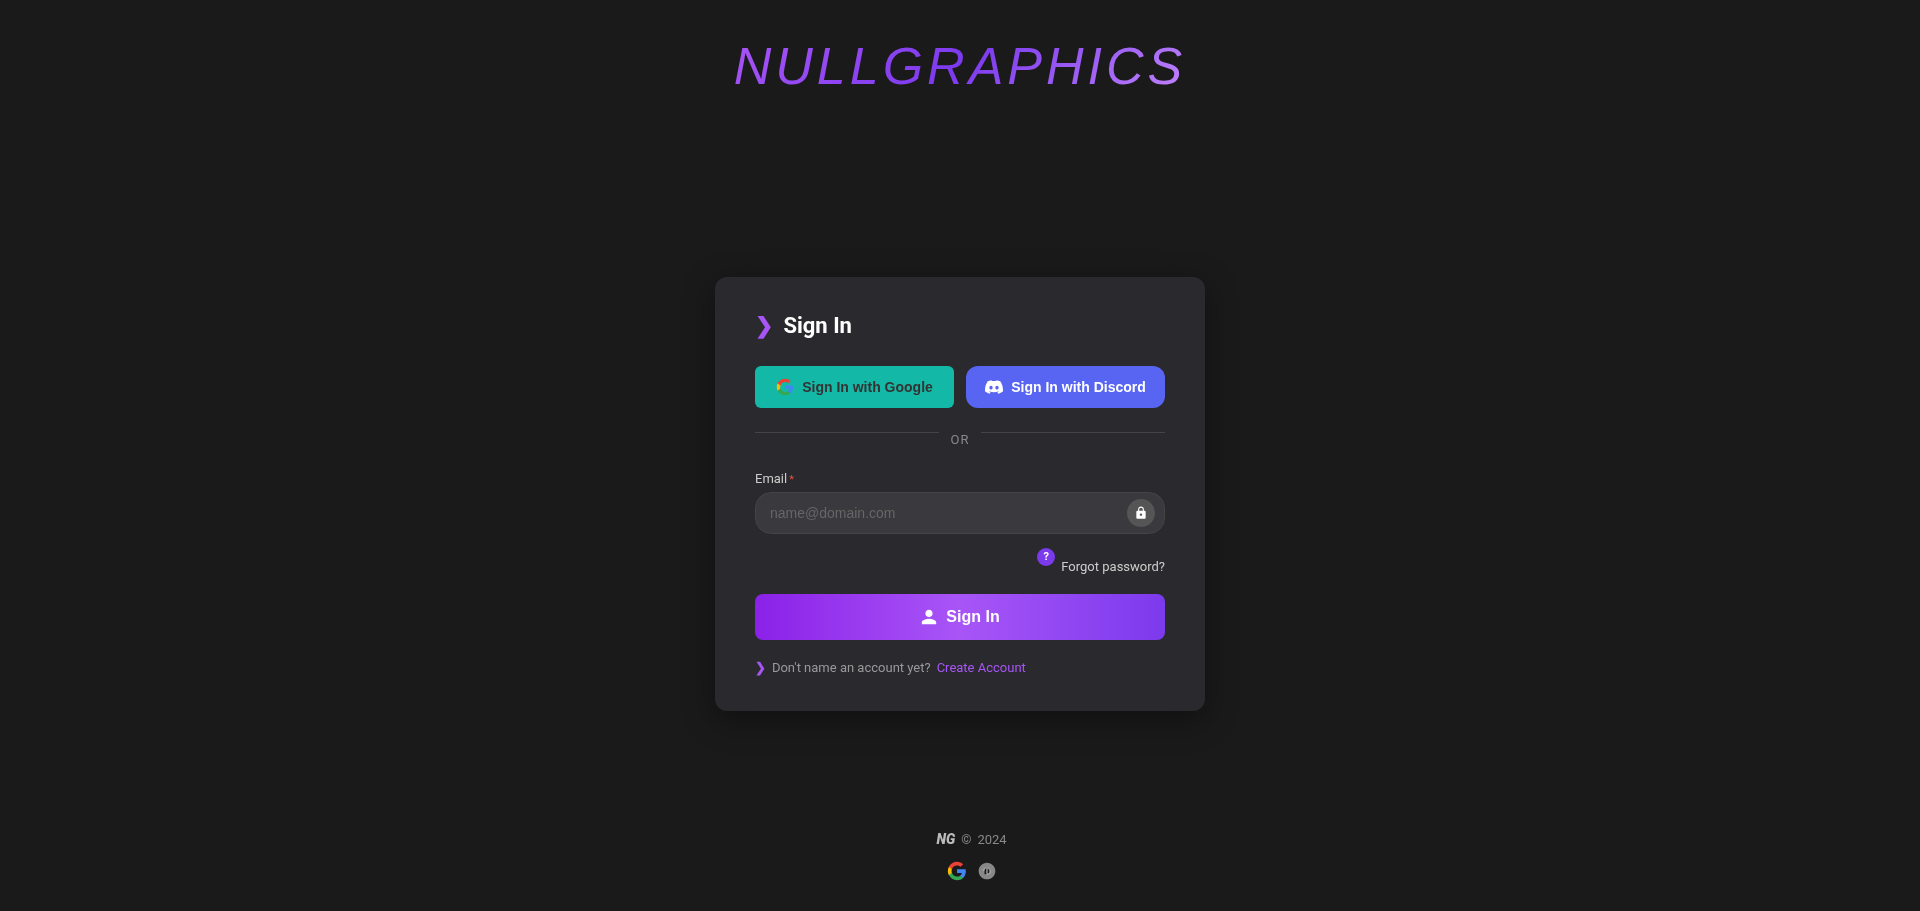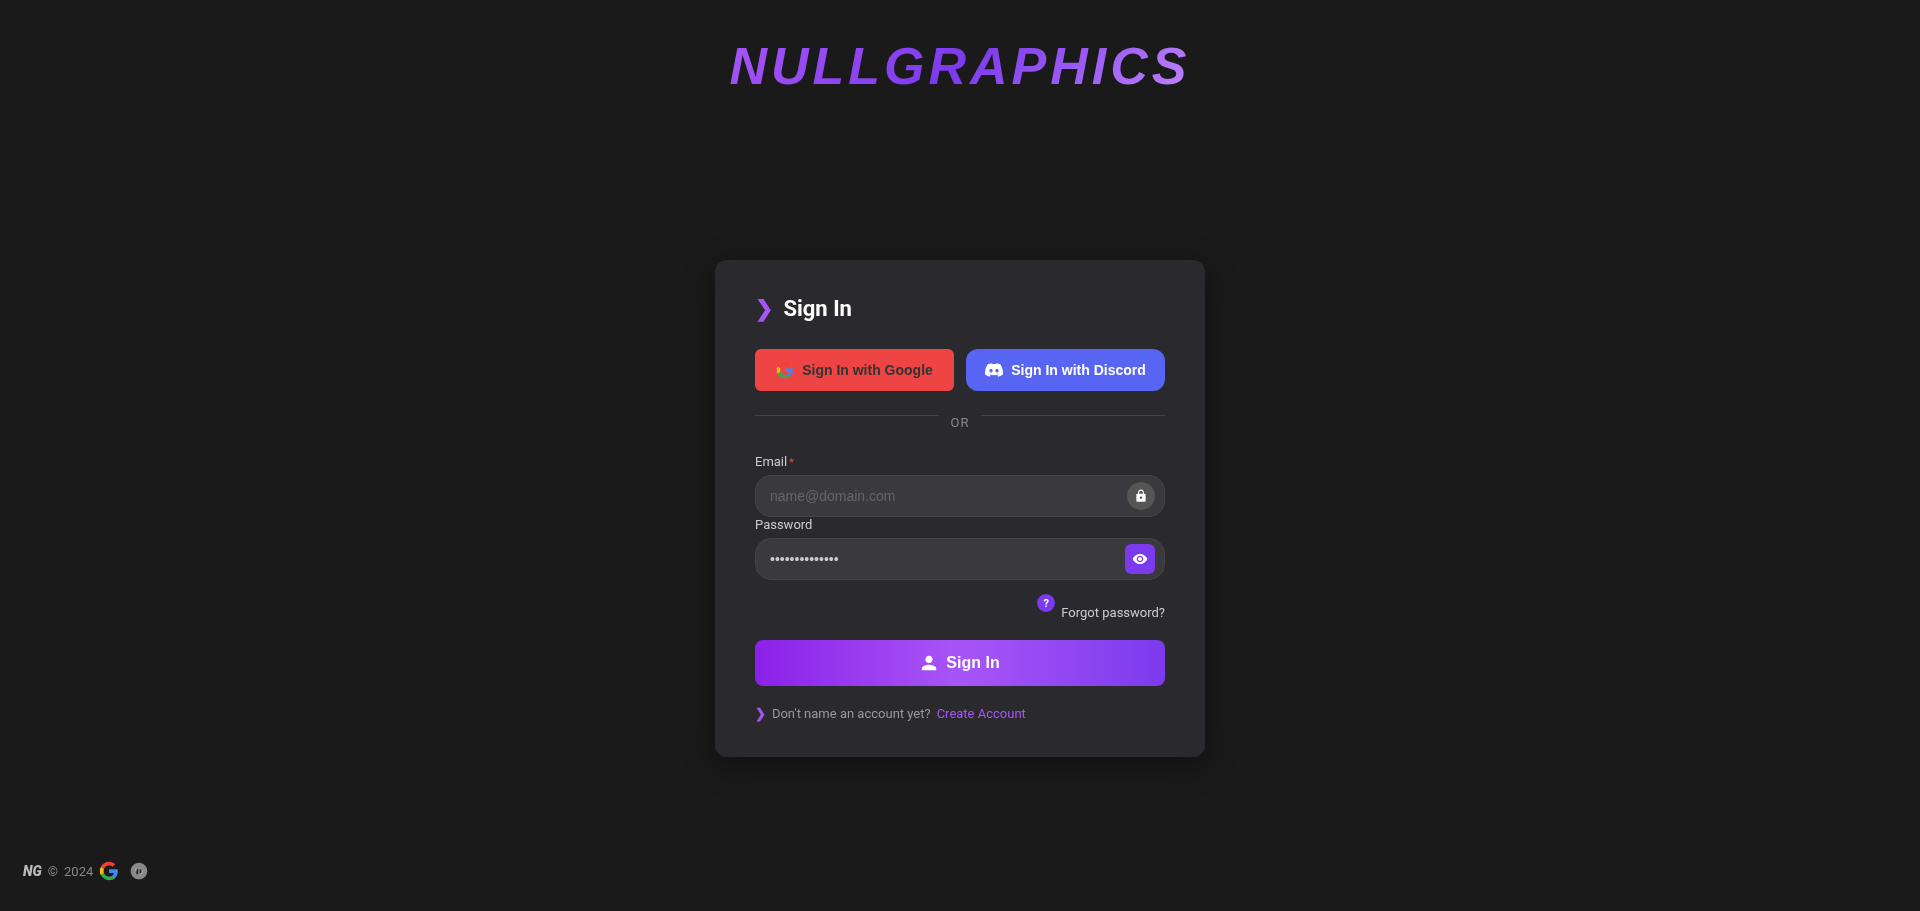"NULLGRAPHICS" .site-title { font-weight: 700 -> 400 }
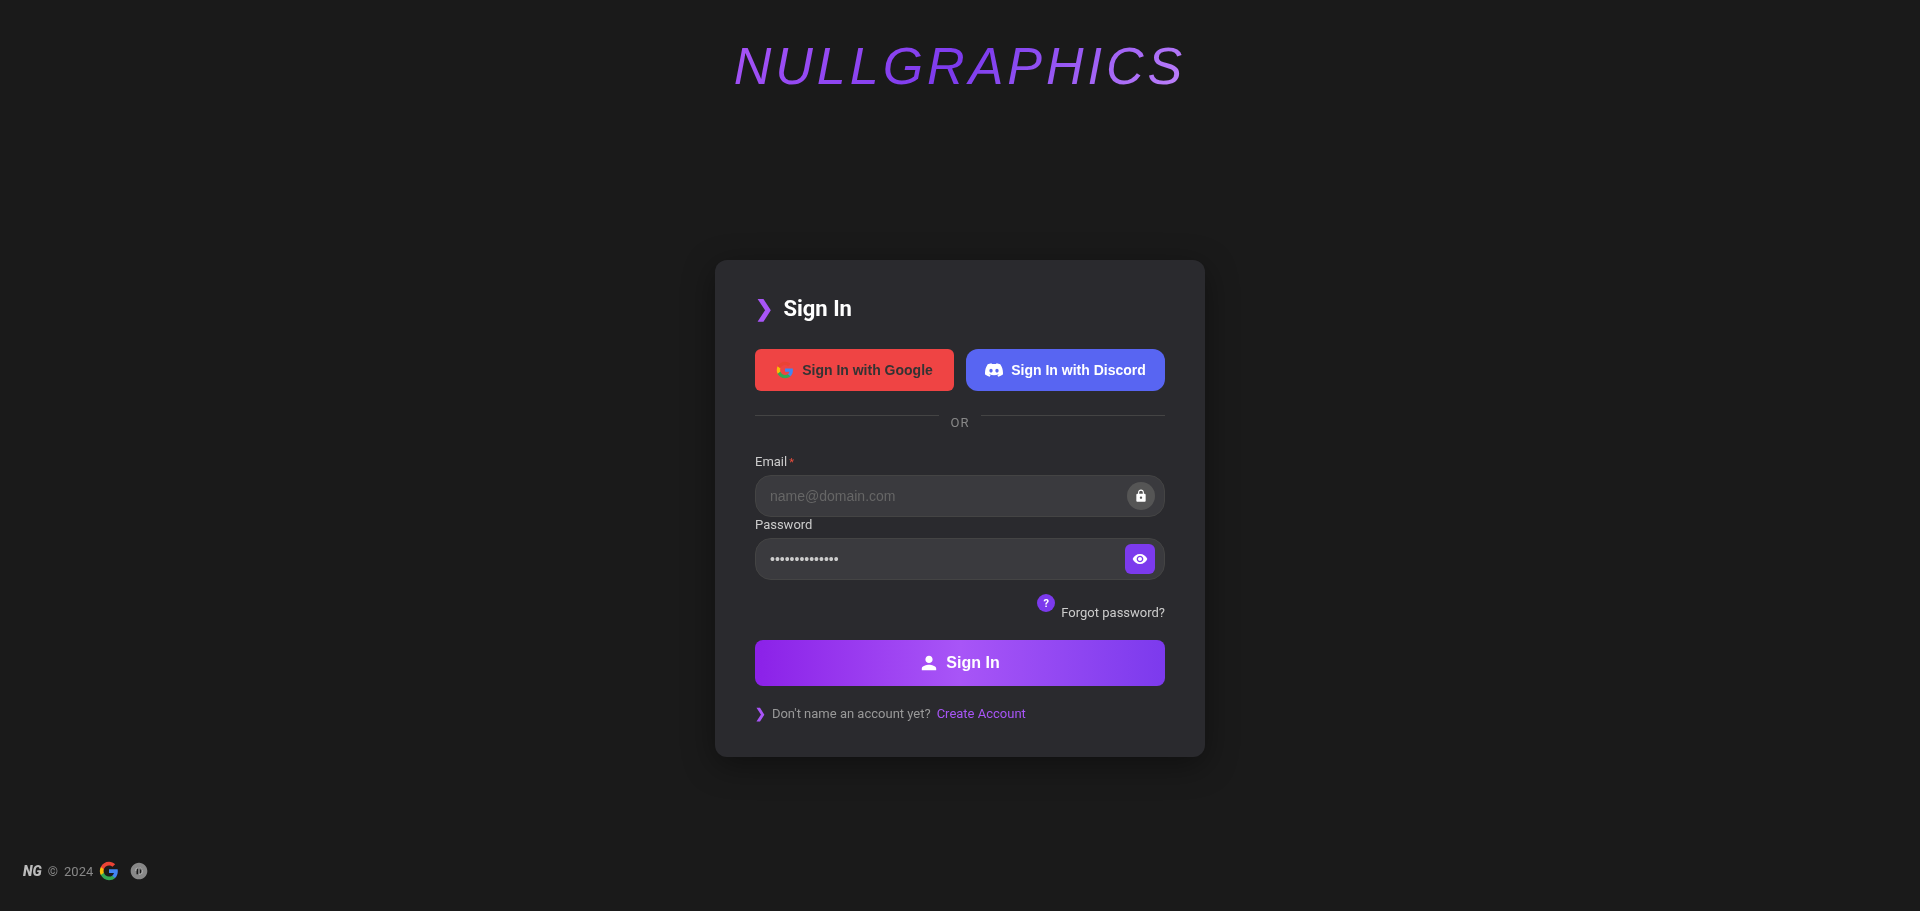"Sign In with Google" .btn-google { background-color: #ef4444 -> #14b8a6 }
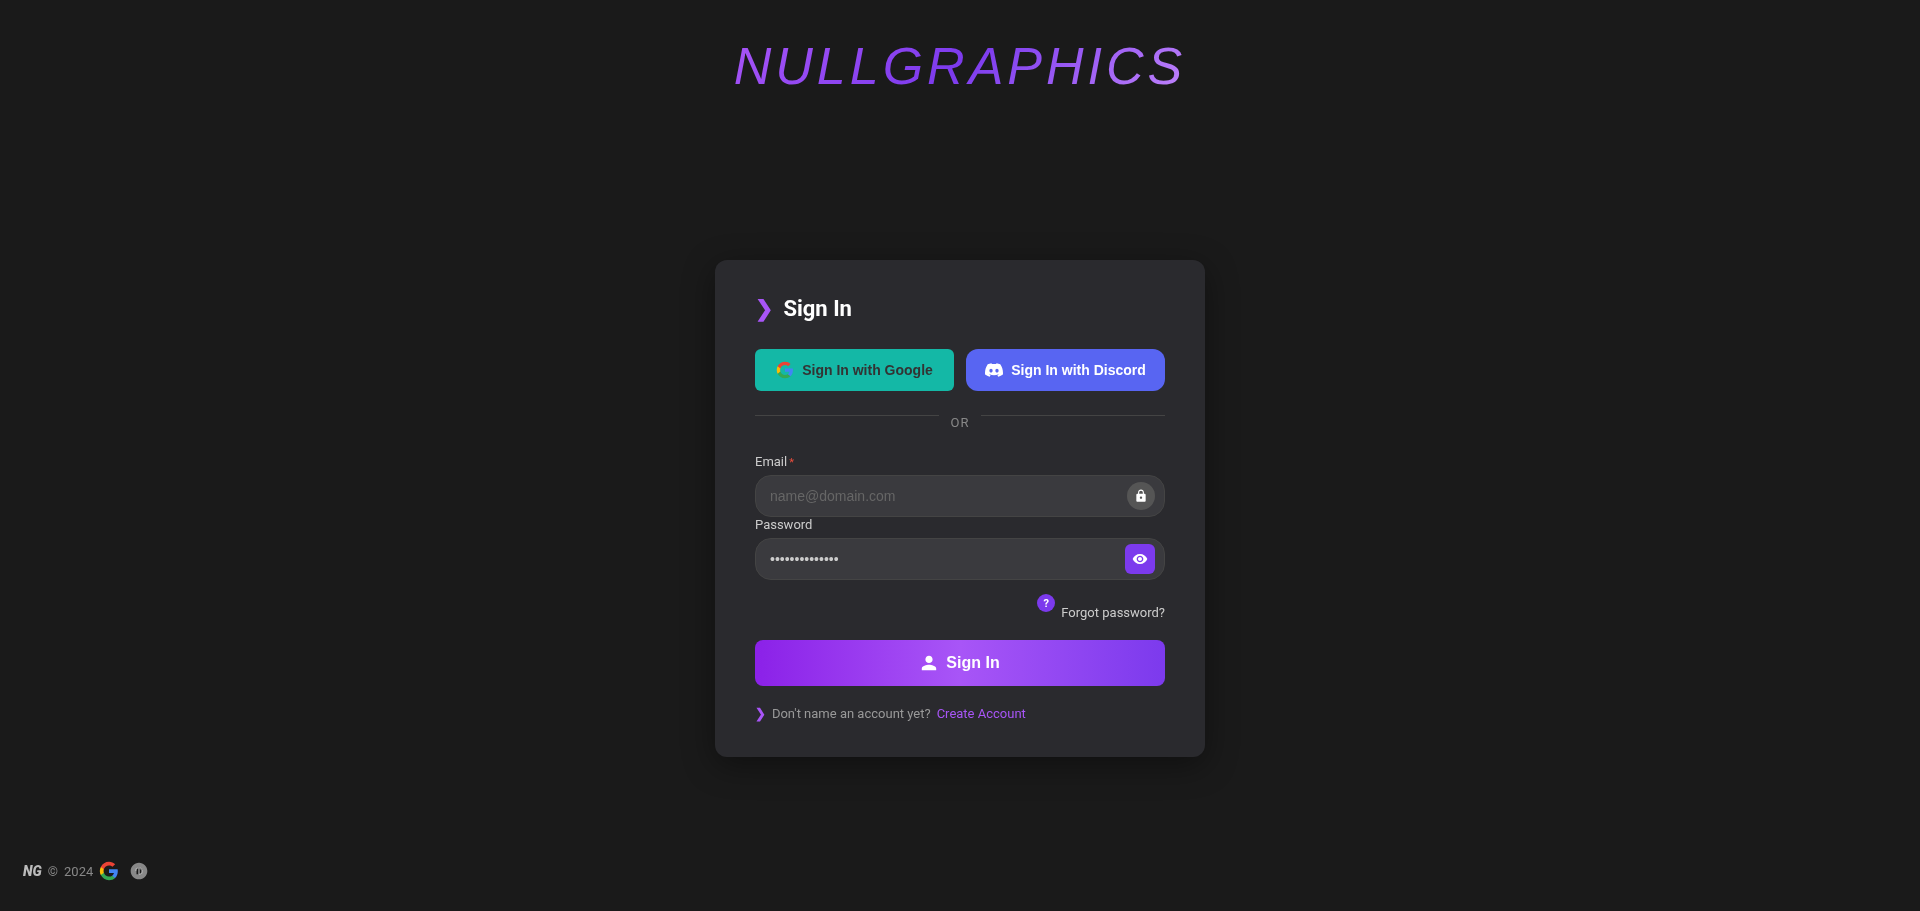"Password" div.form-group { html: <div> <label> <span>Password</span> </label> <div> <input> <button> <div> <svg> <path></path> </svg> </div> </button> </div> </div> -> none }
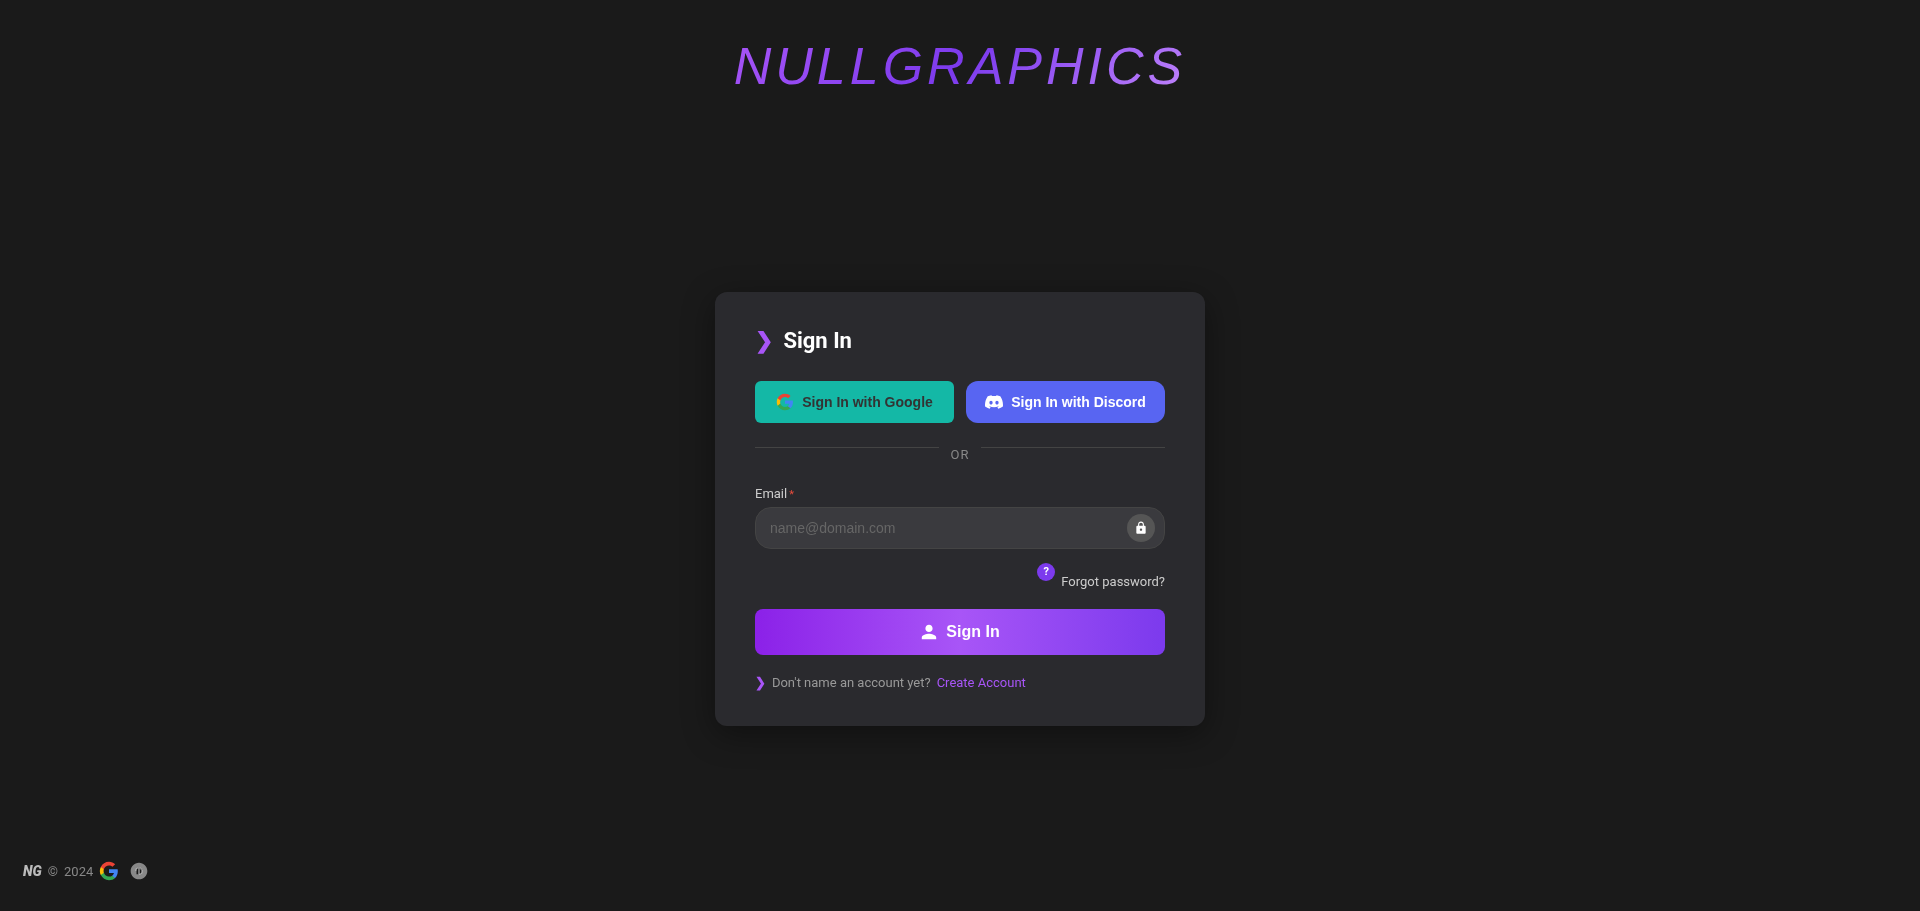"NG" .footer { flex-direction: none -> column; gap: 6px -> 14px }
